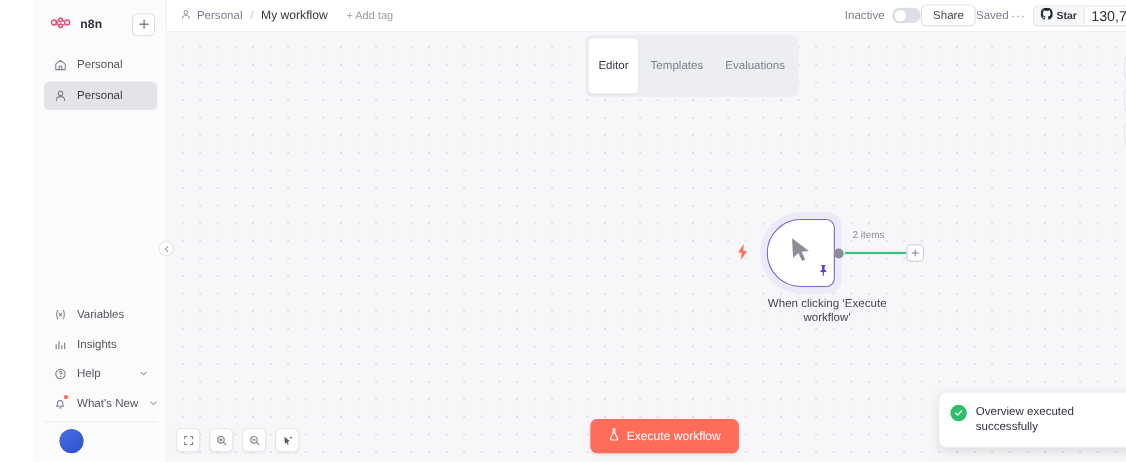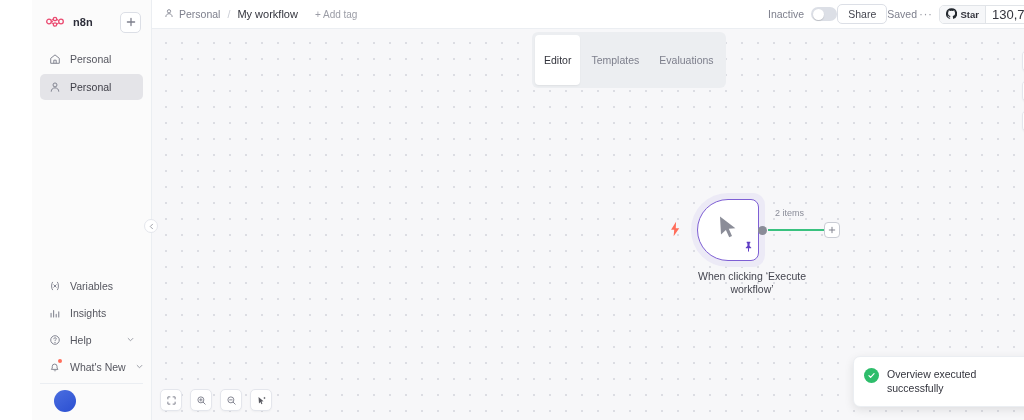"Execute workflow" button.execute-btn { html: none -> <button> <span> <svg> <path></path> </svg> </span> <span>Execute workflow</span> </button> }
